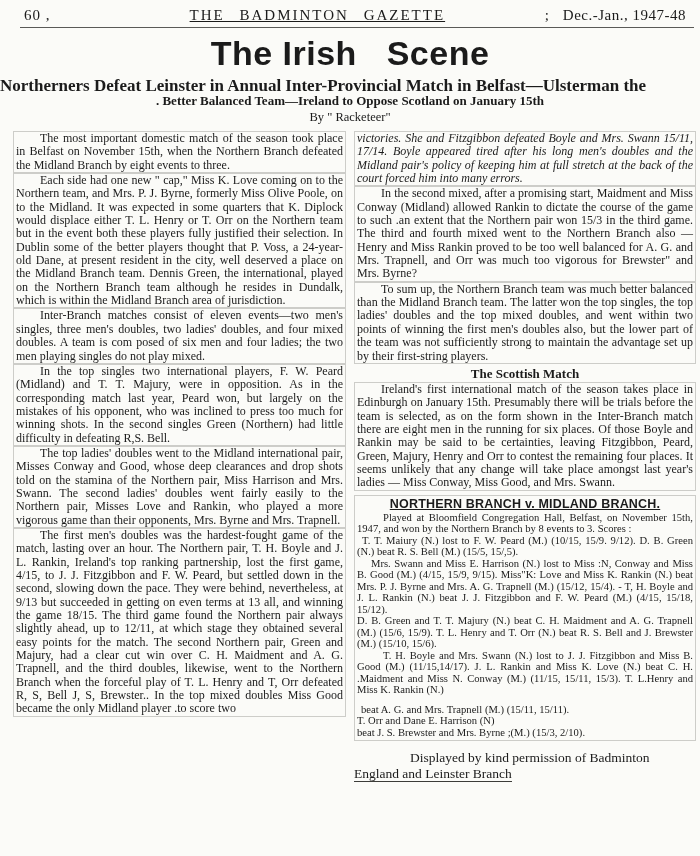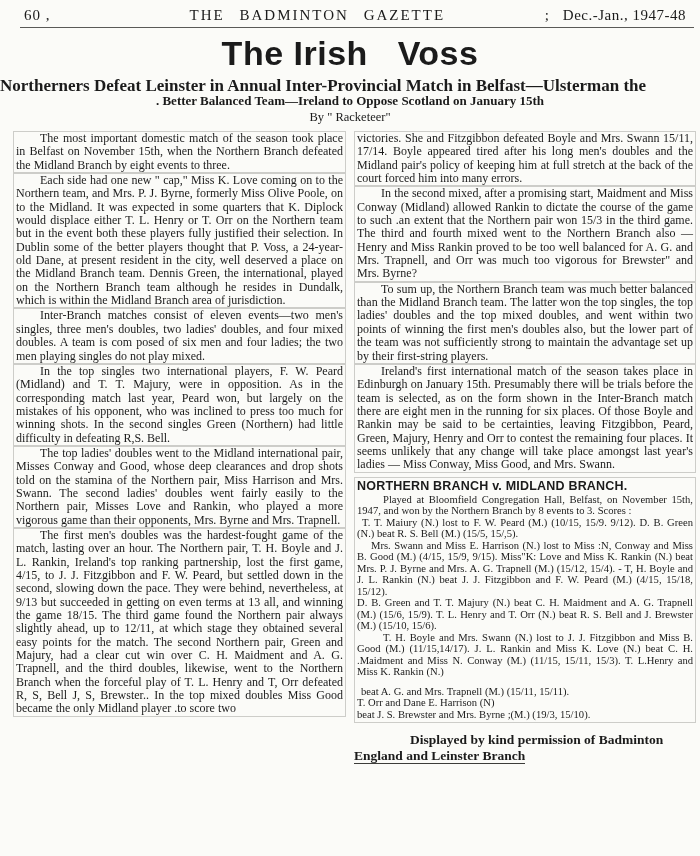"THE BADMINTON GAZETTE" .mast-center { text-decoration: none -> underline }
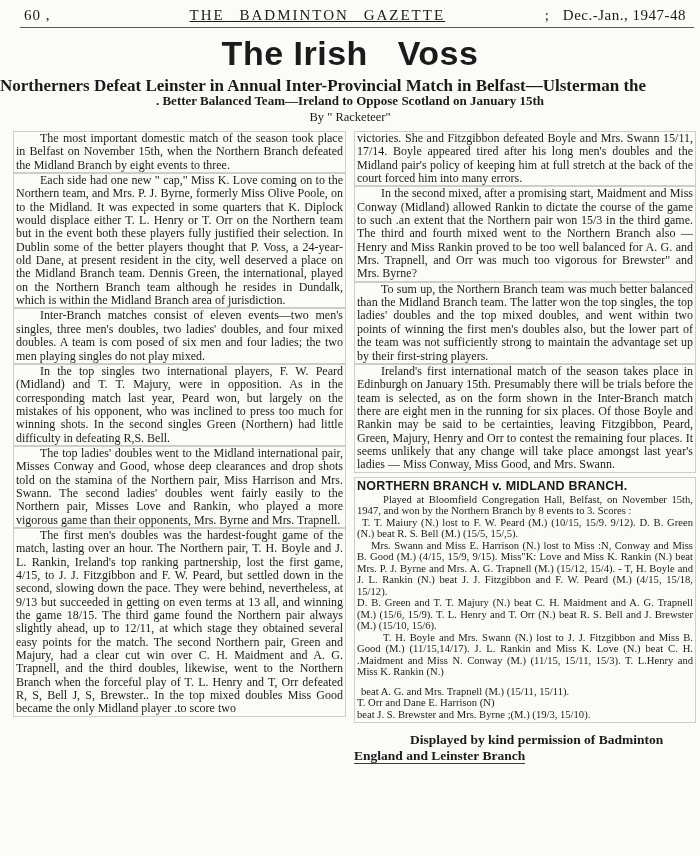"The Irish Voss" div.headline { text: Voss -> Scene }
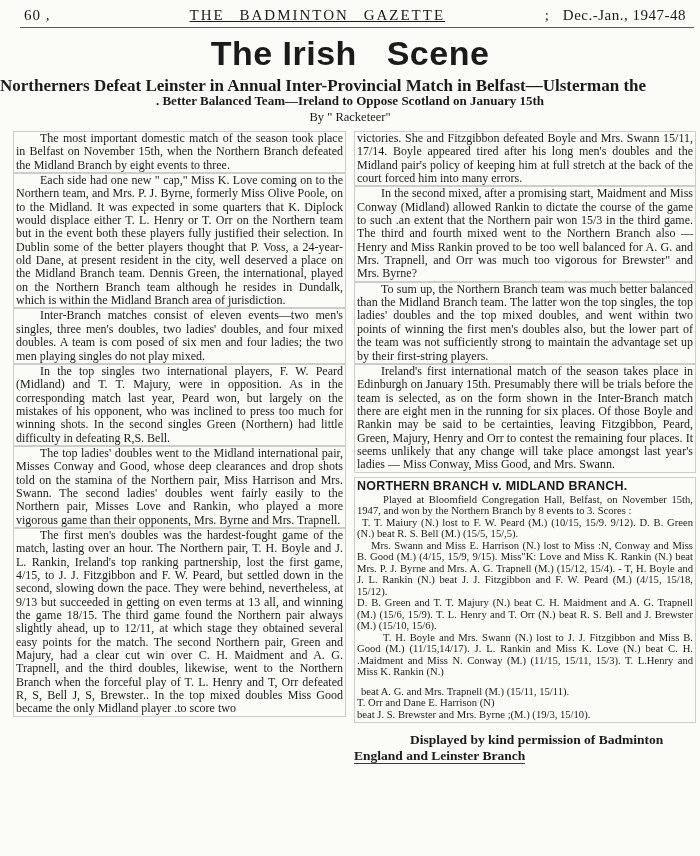"victories. She and Fitzgibbon defeated" .para.no-indent { font-style: none -> italic }
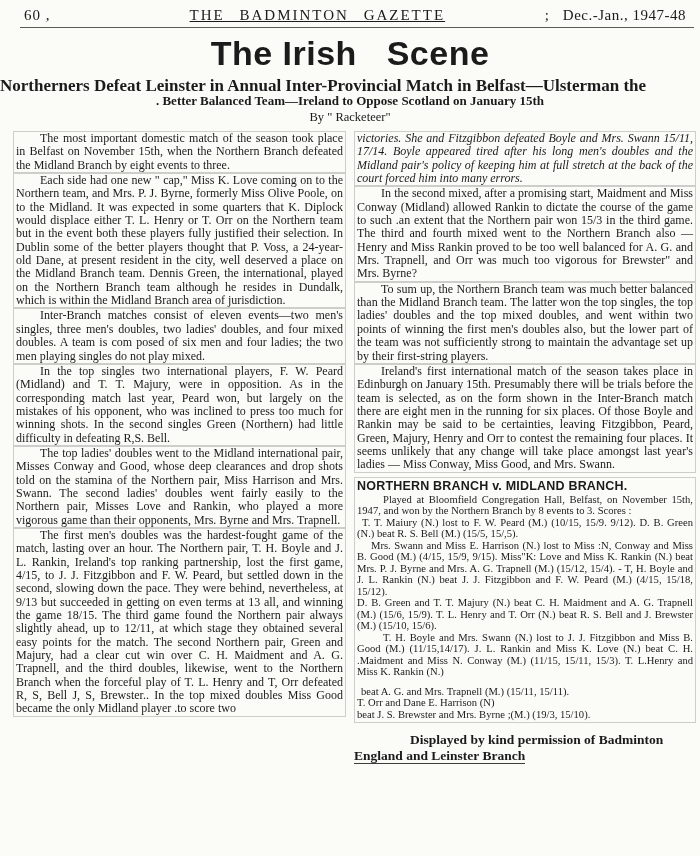"The Scottish Match" div.section-head { html: none -> <div>The Scottish Match</div> }
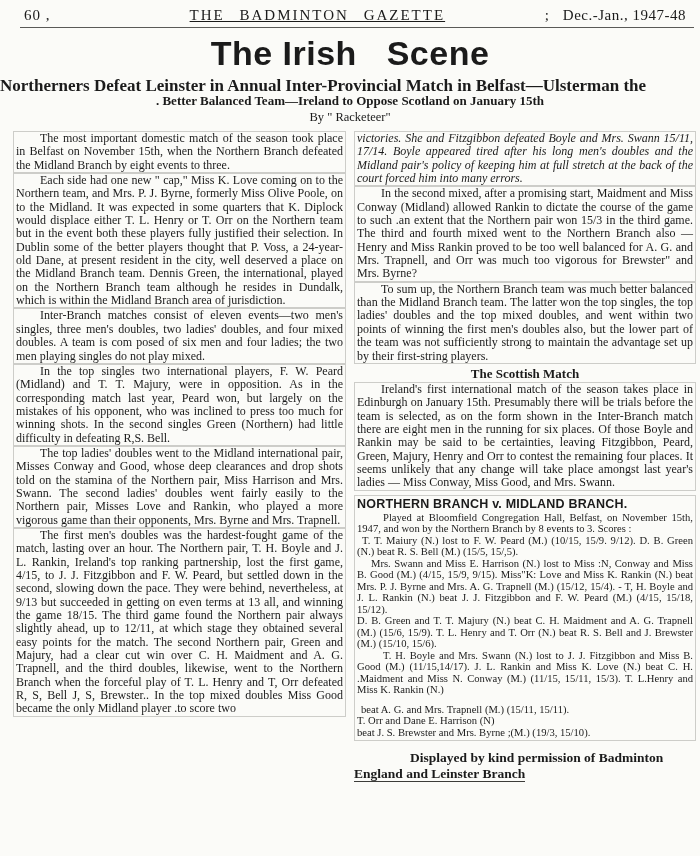"NORTHERN BRANCH v. MIDLAND BRANCH." .mr-head { text-align: left -> center; text-decoration: none -> underline }
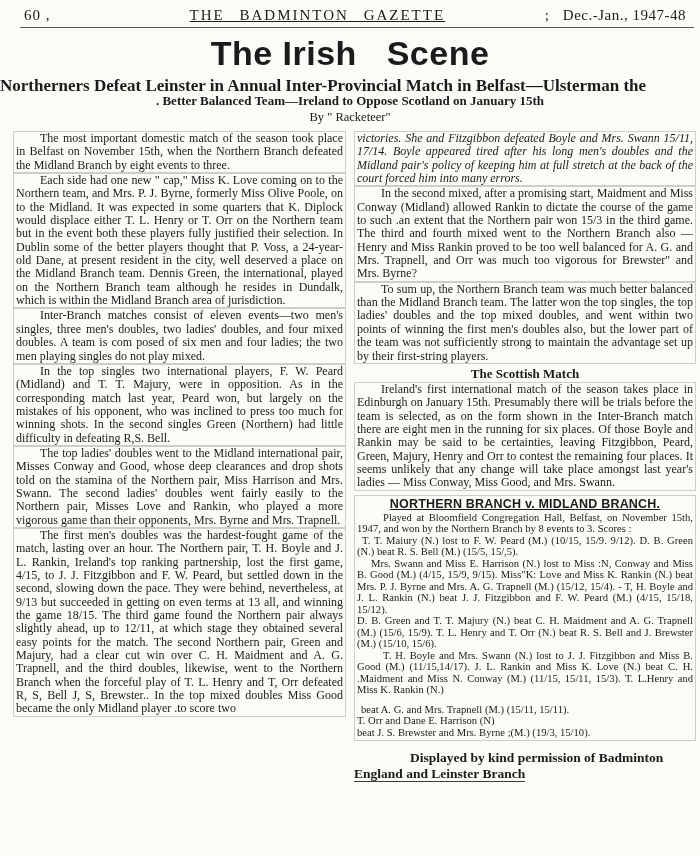"beat J. S. Brewster and" p.mr-line { text: 19/3, 15/10 -> 15/3, 2/10 }
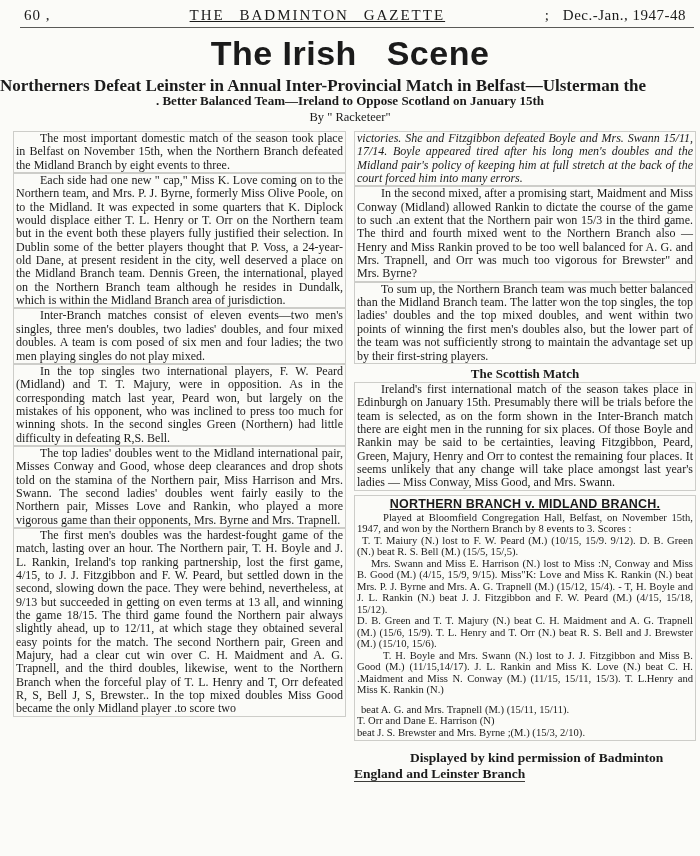"Displayed by kind permission of" .credit { font-weight: bold -> normal }
